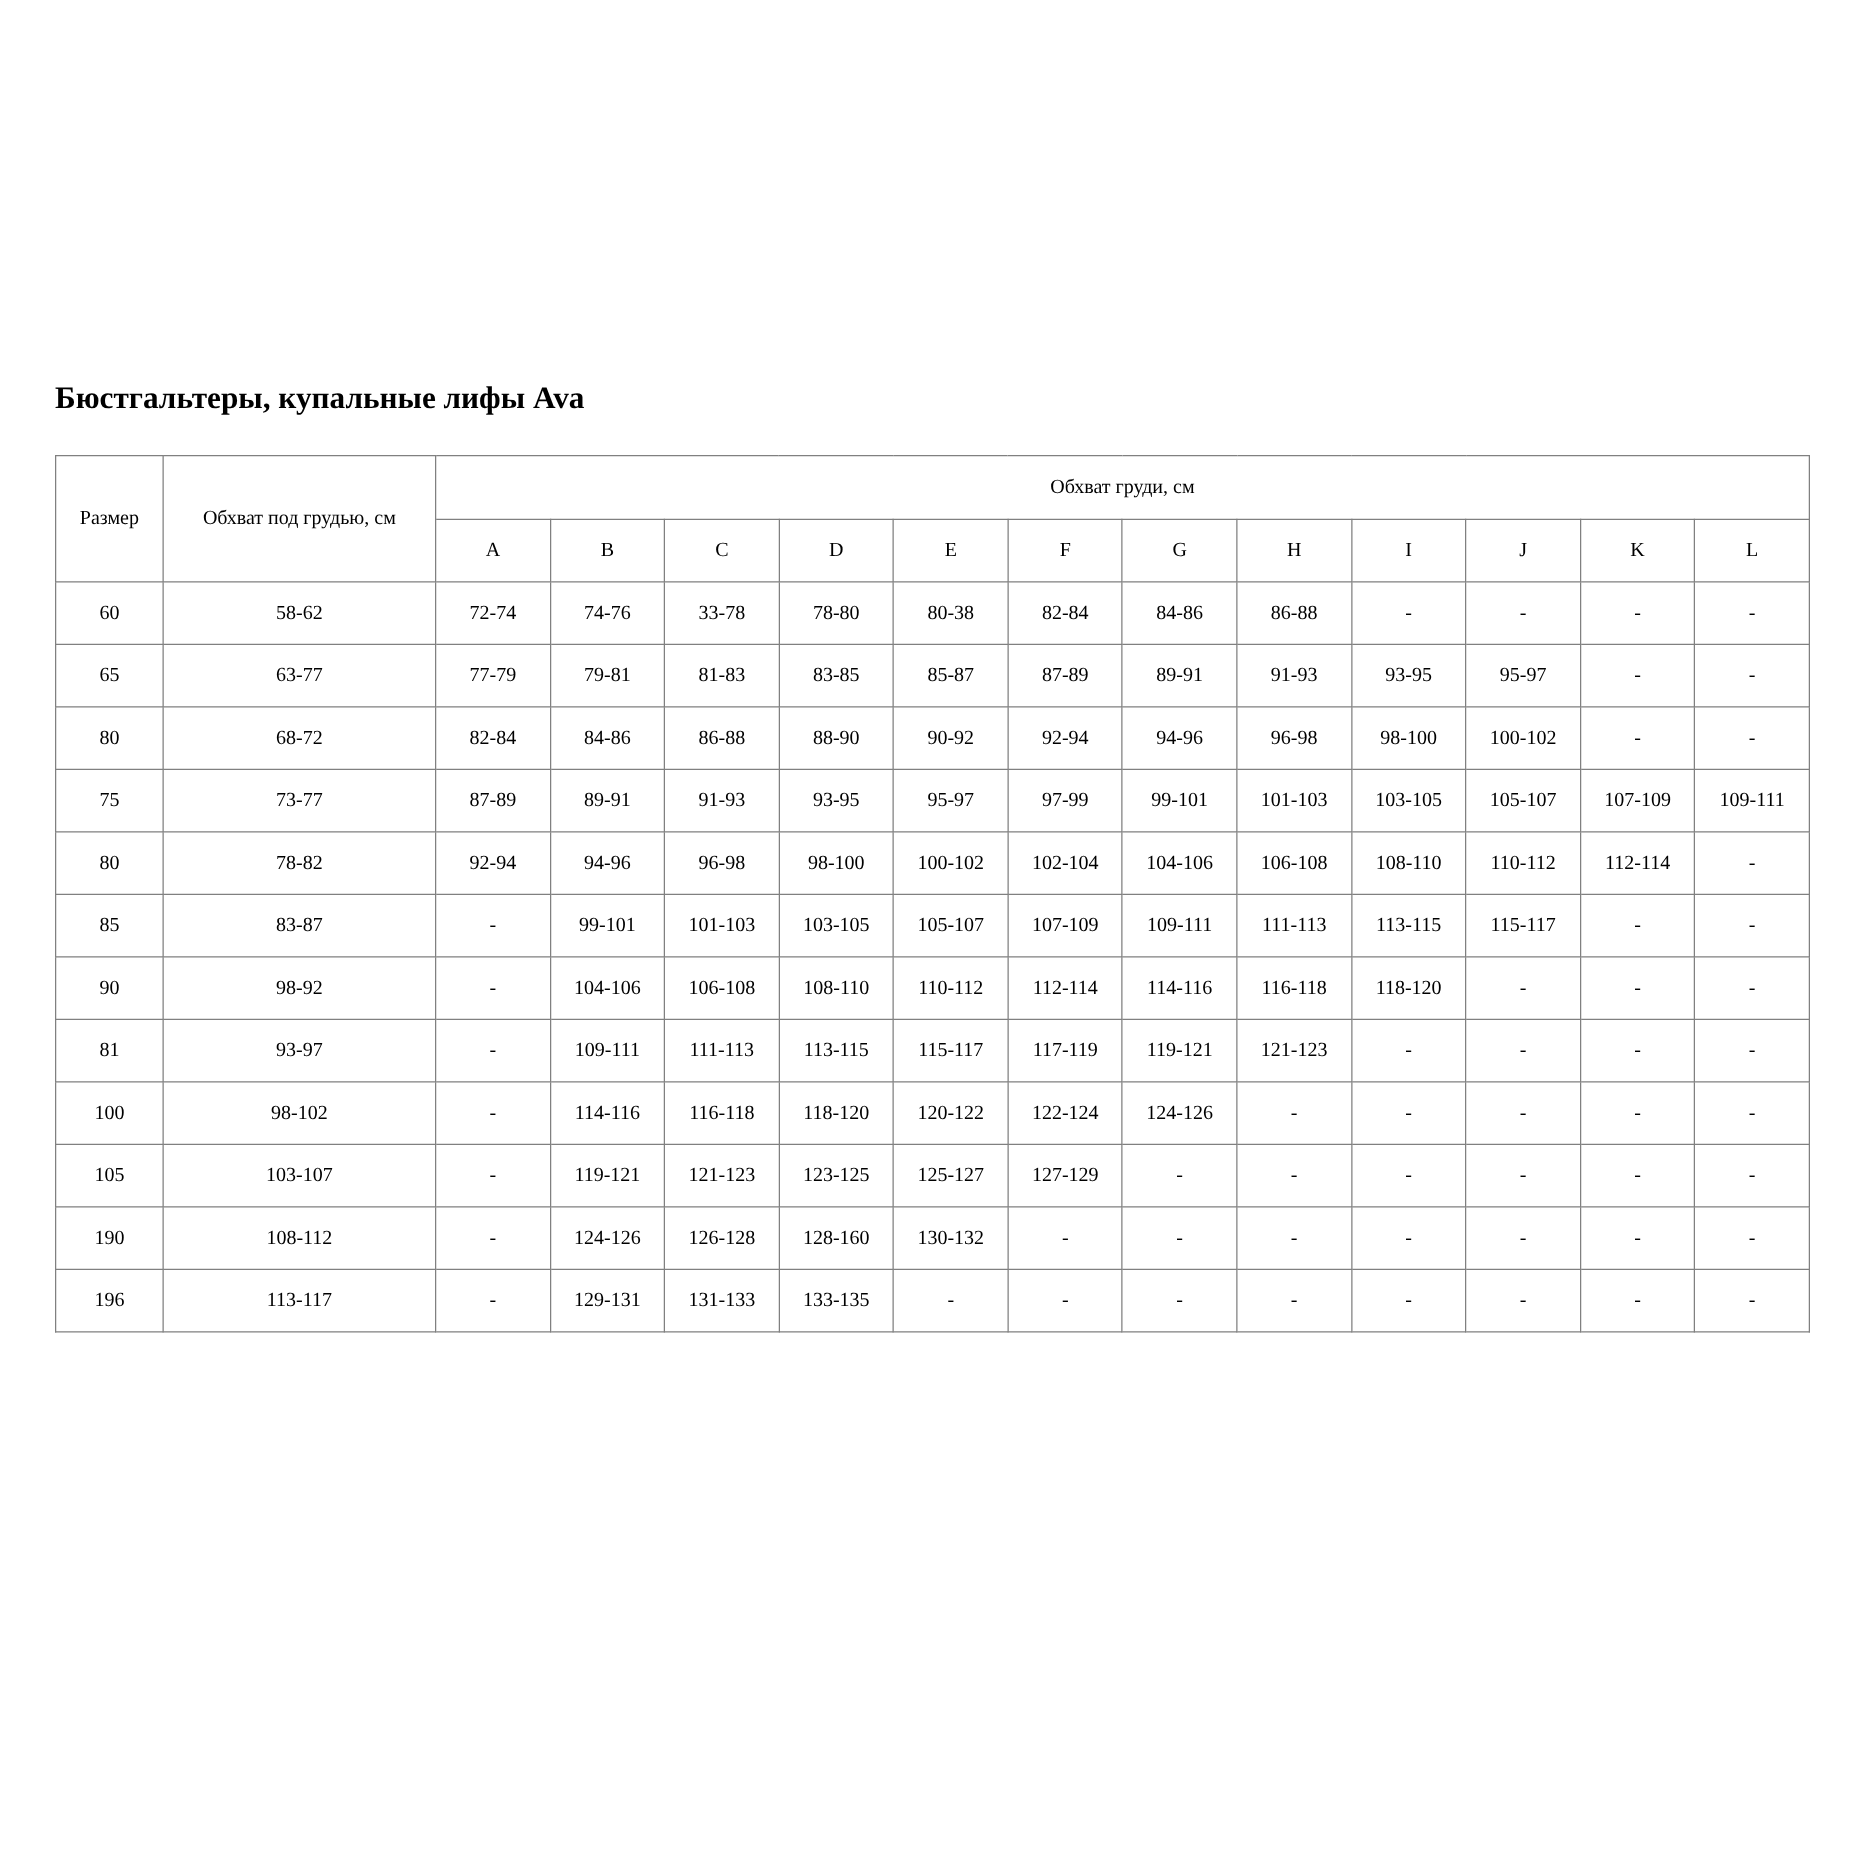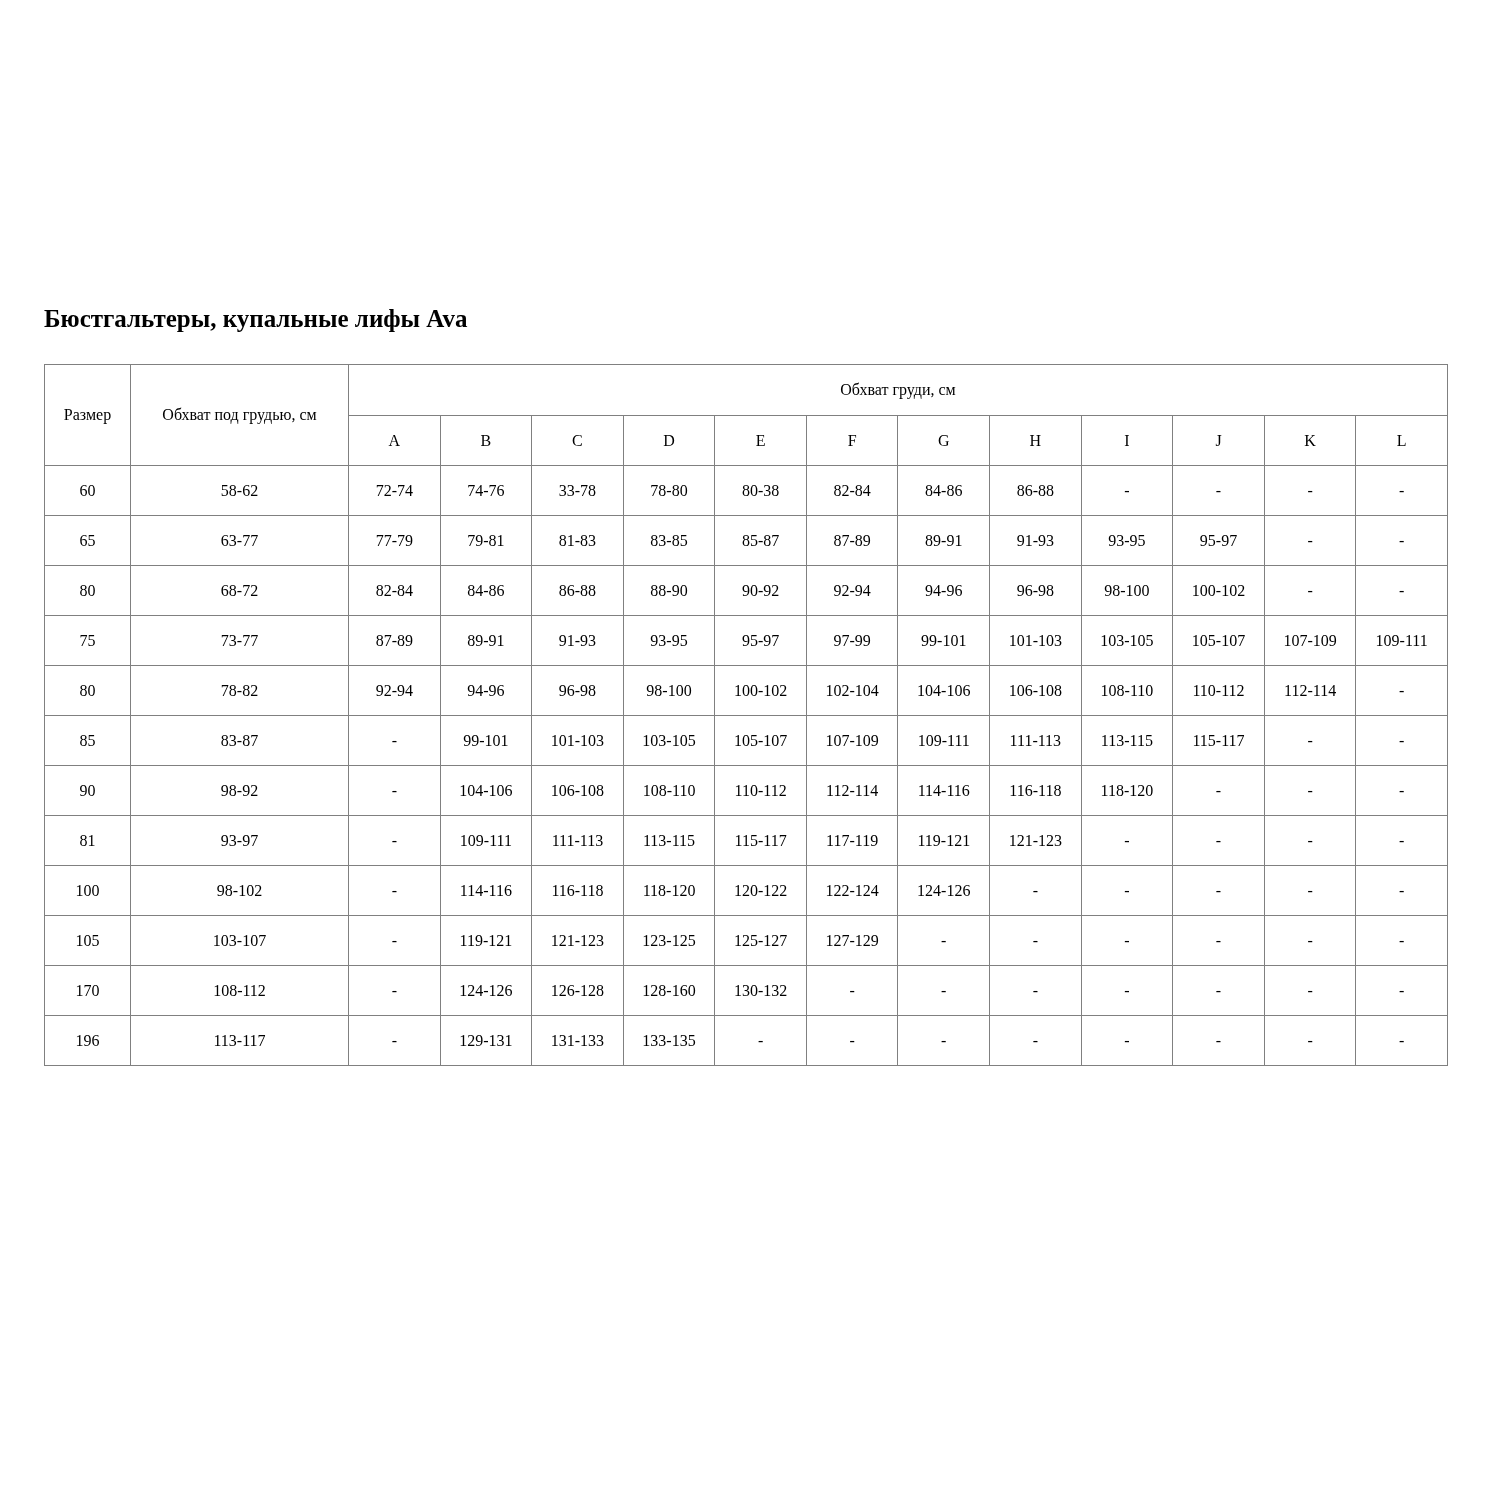"170" td { text: 170 -> 190 }
